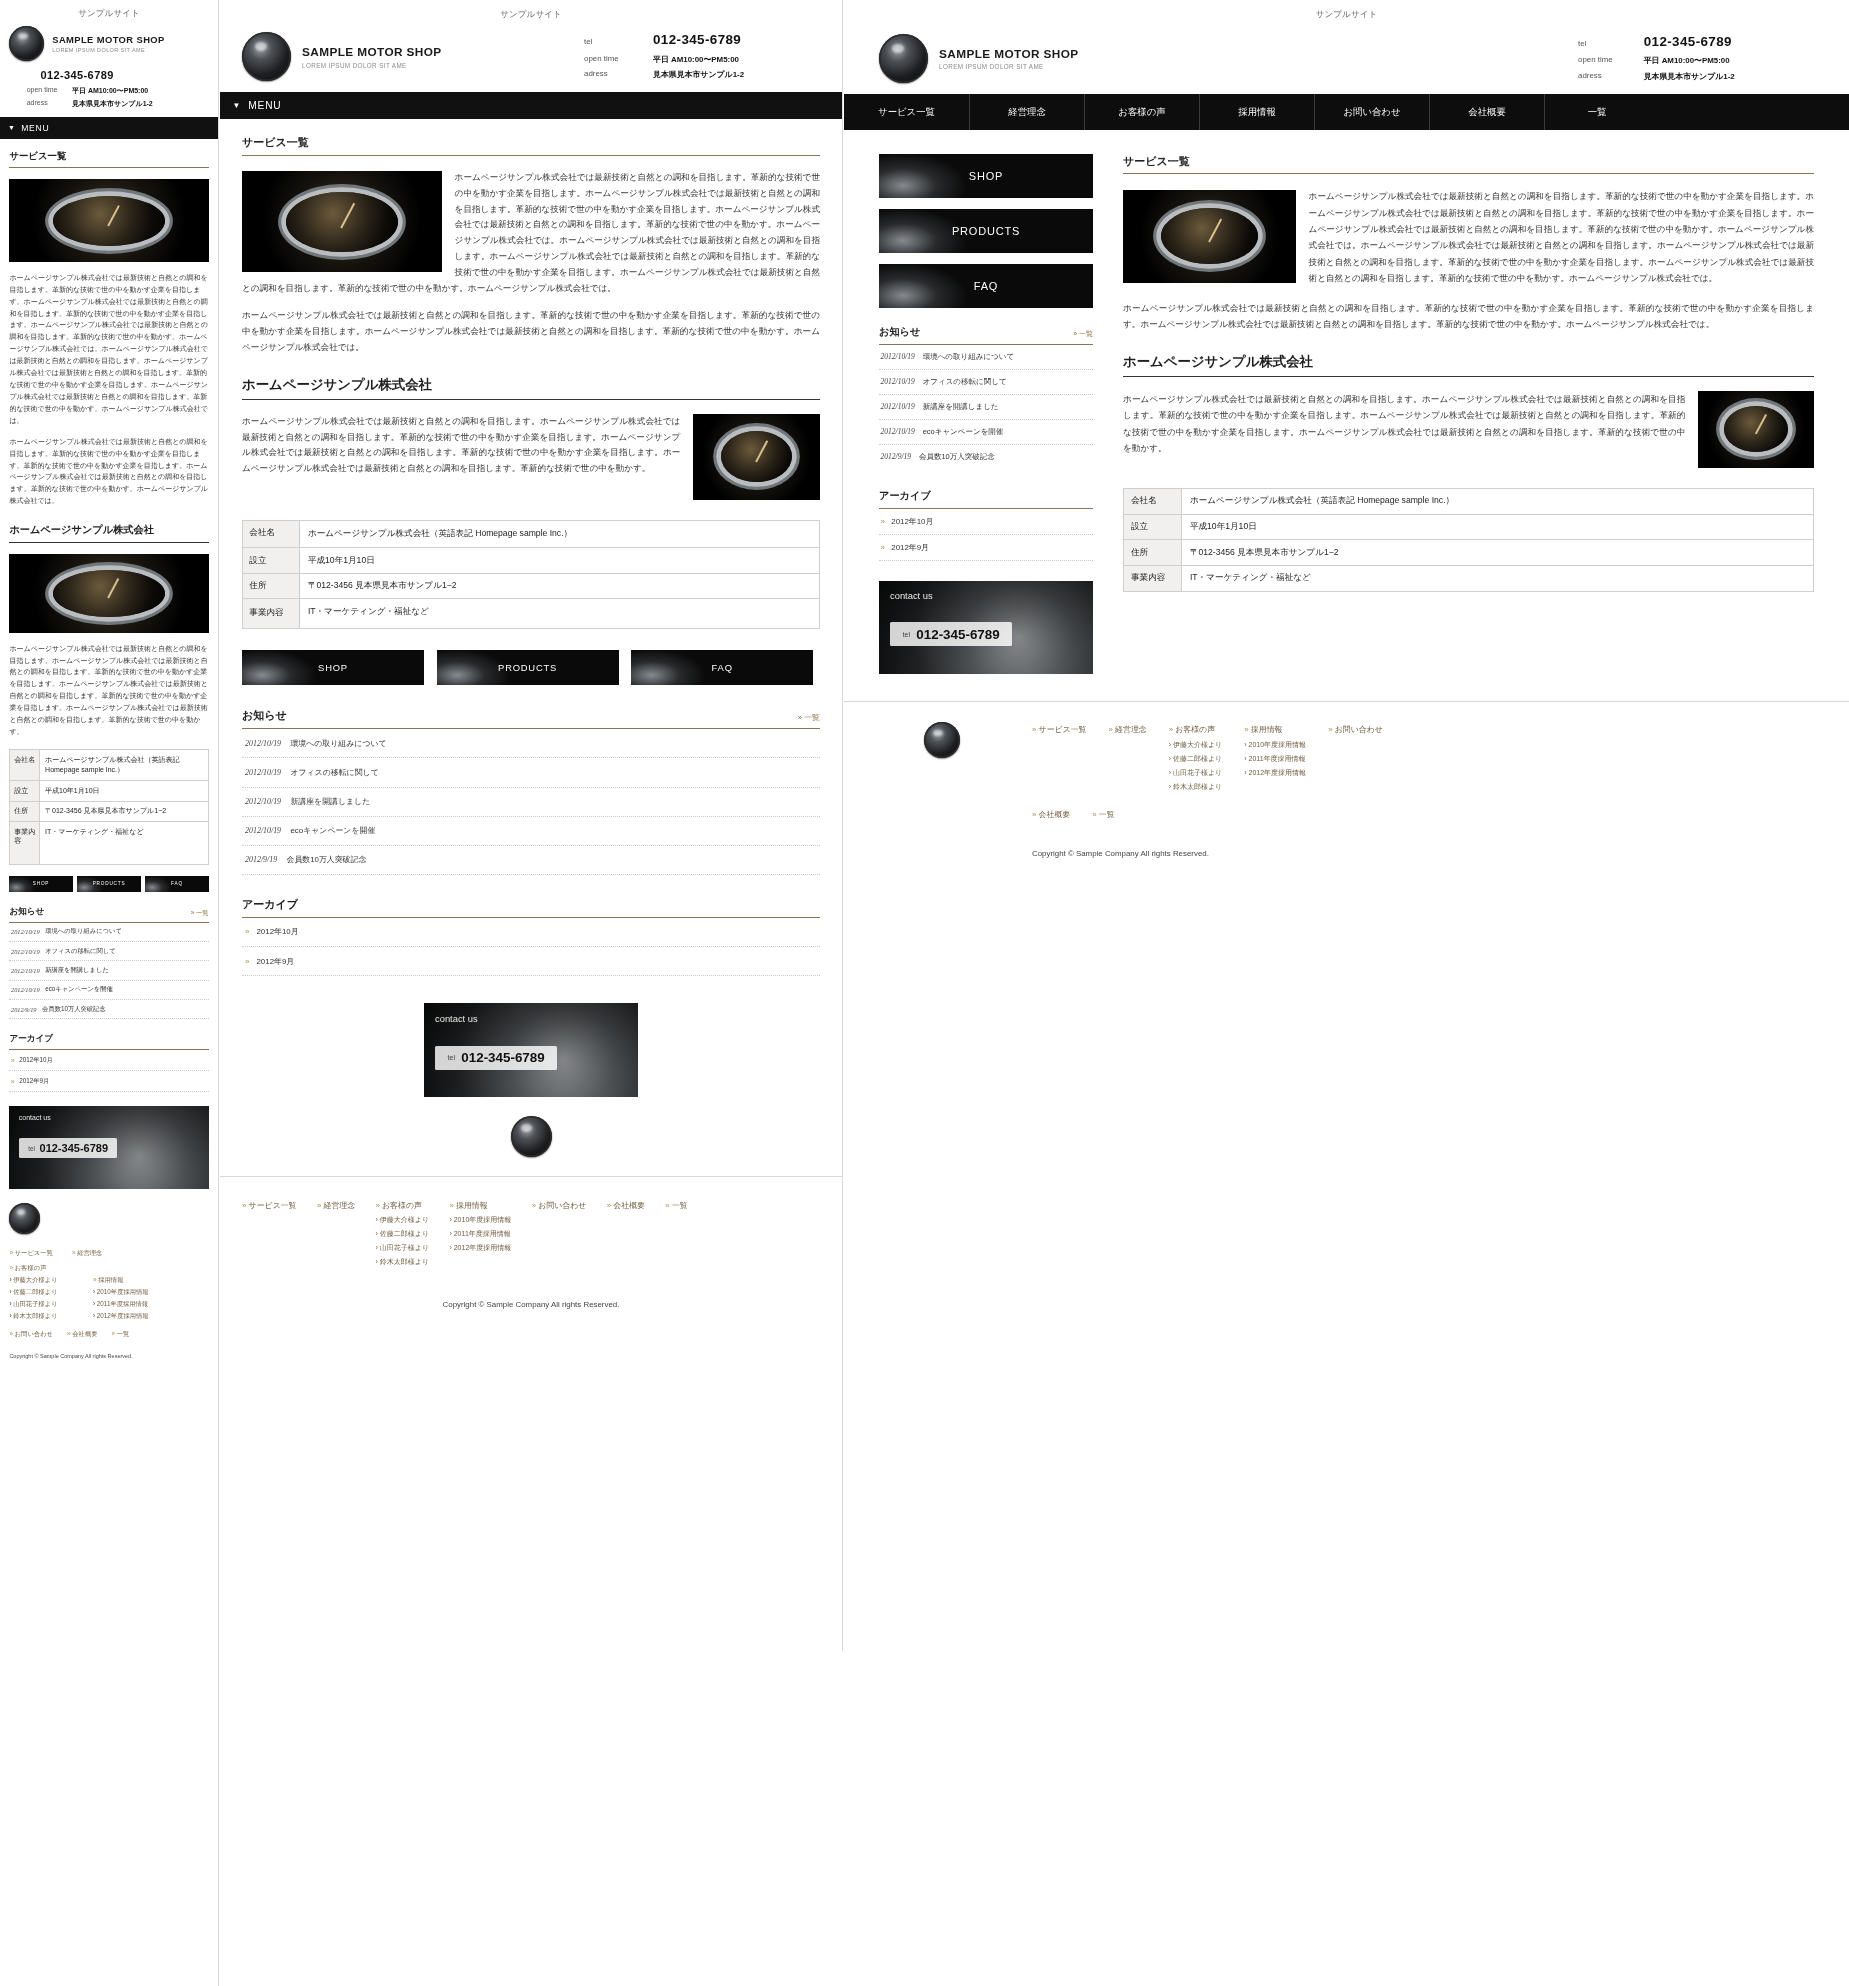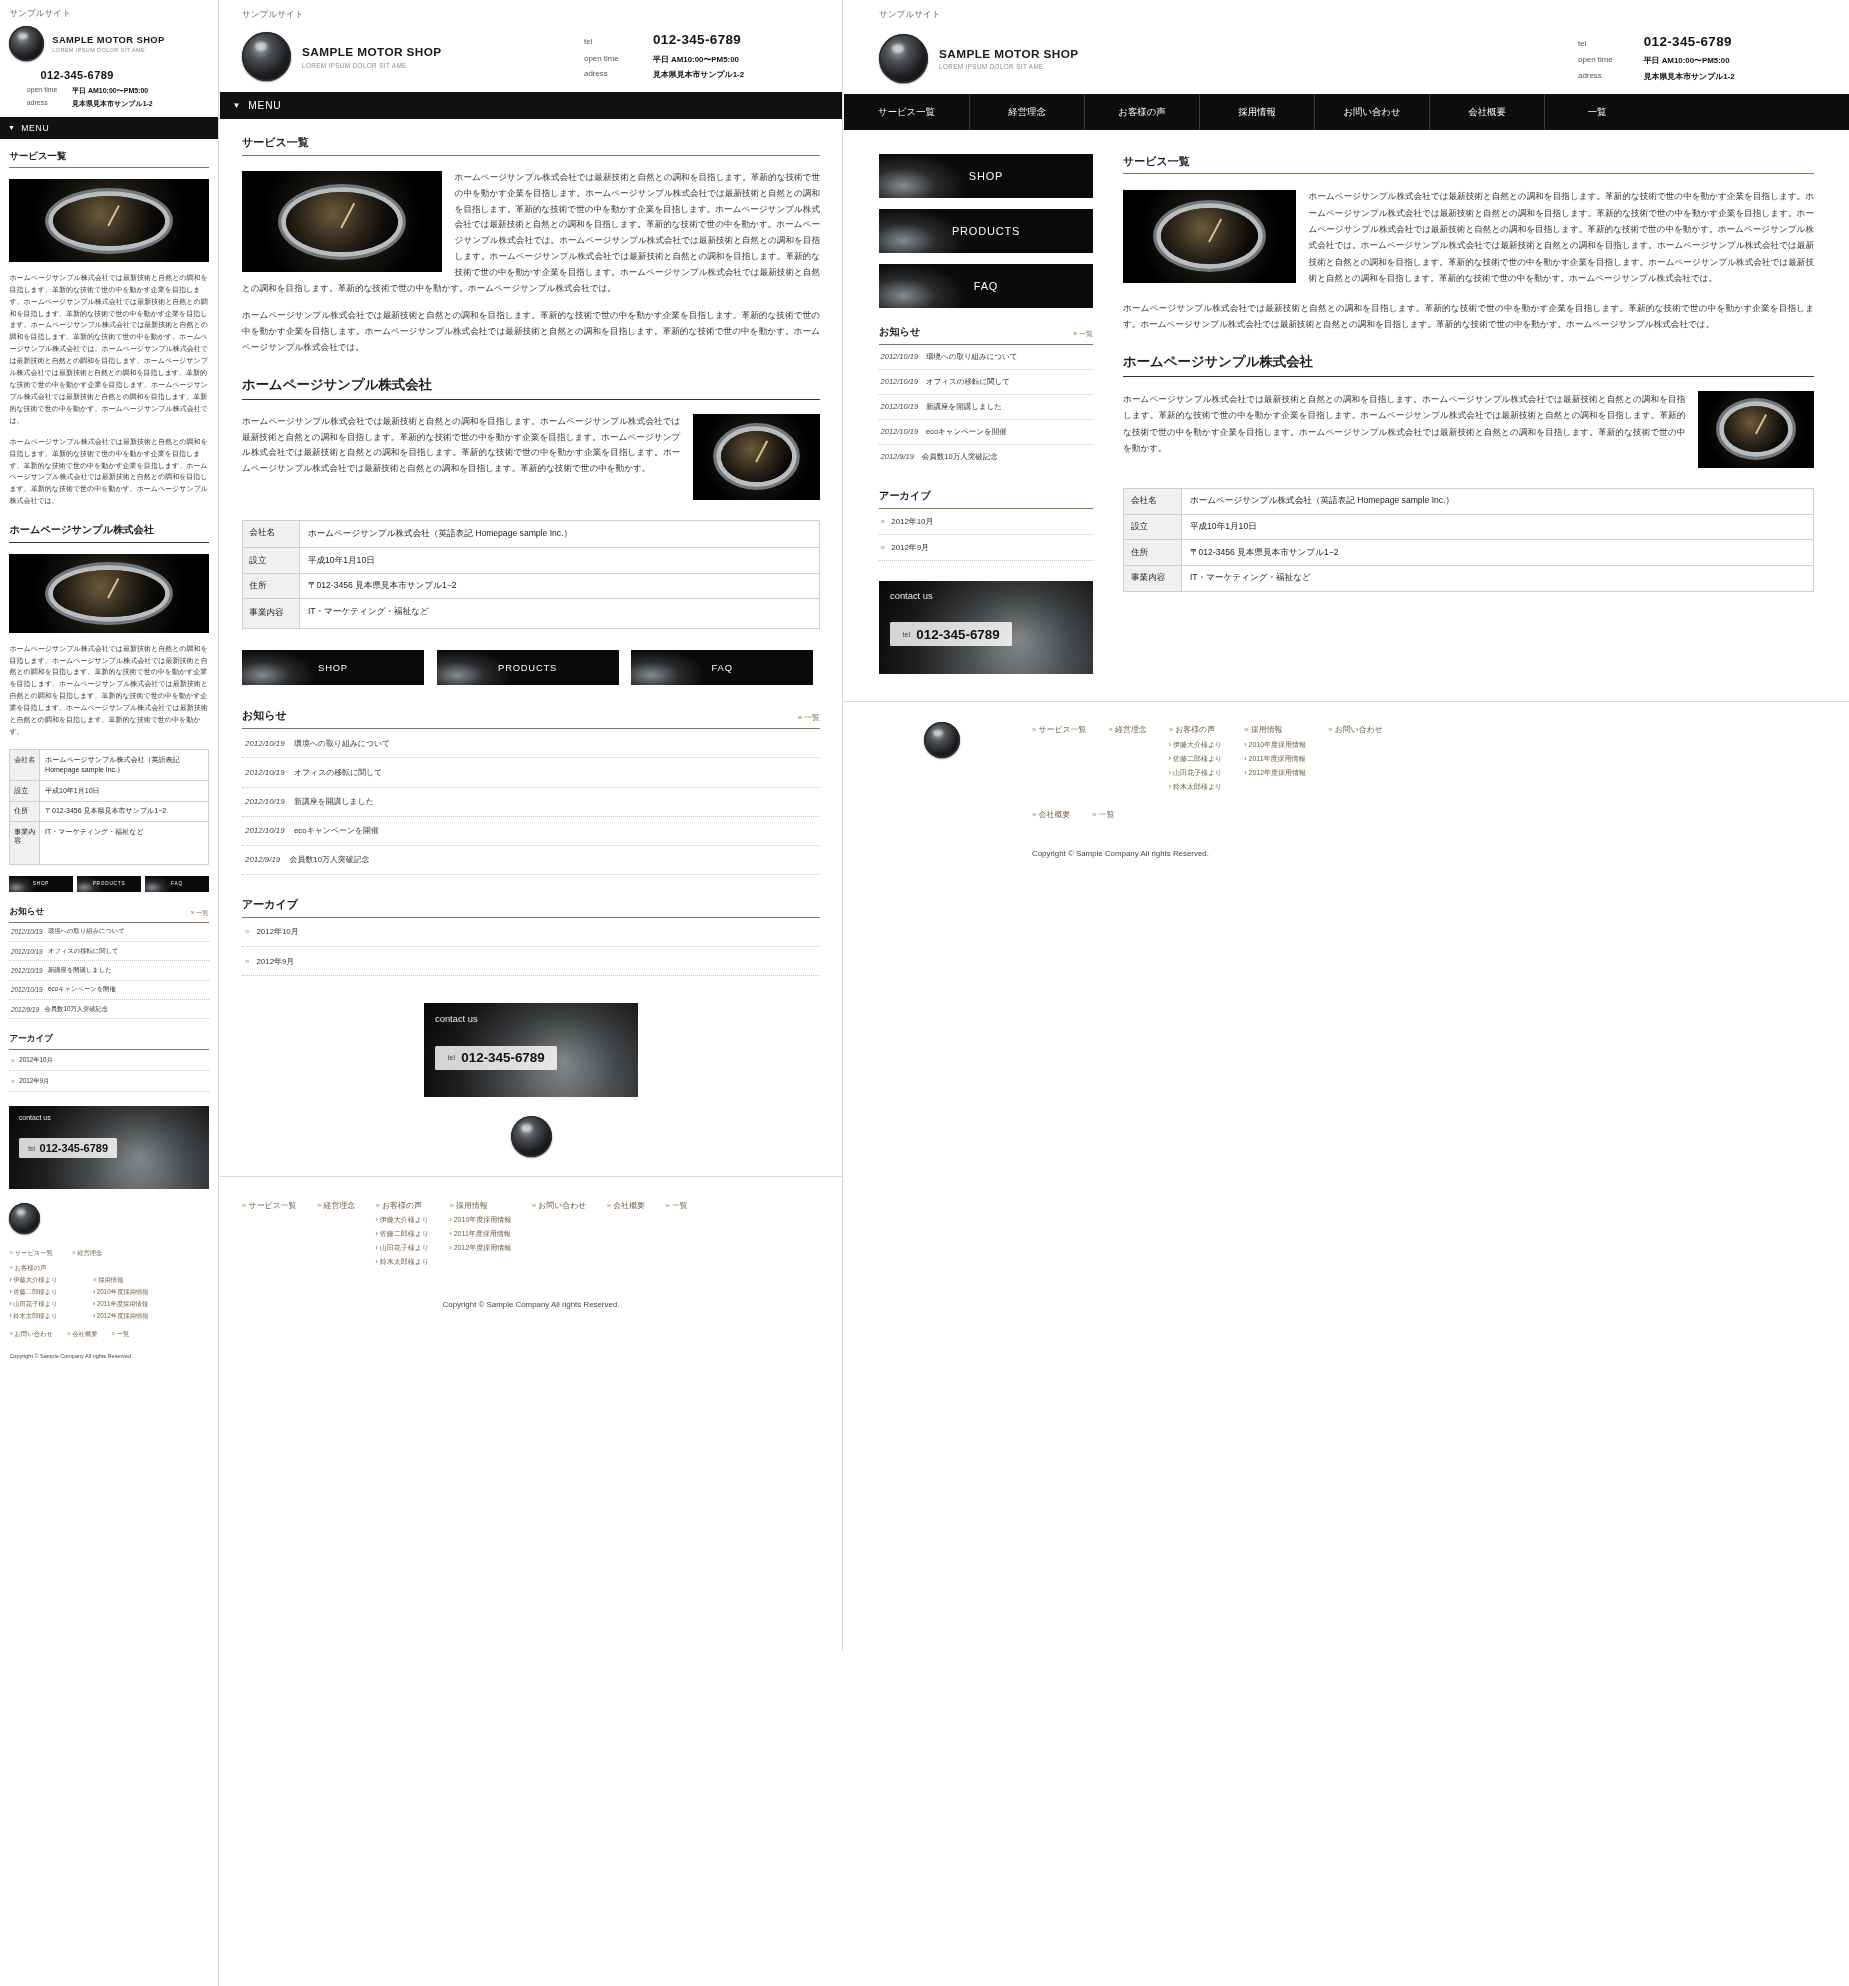"サンプルサイト" .site-label { text-align: none -> center }
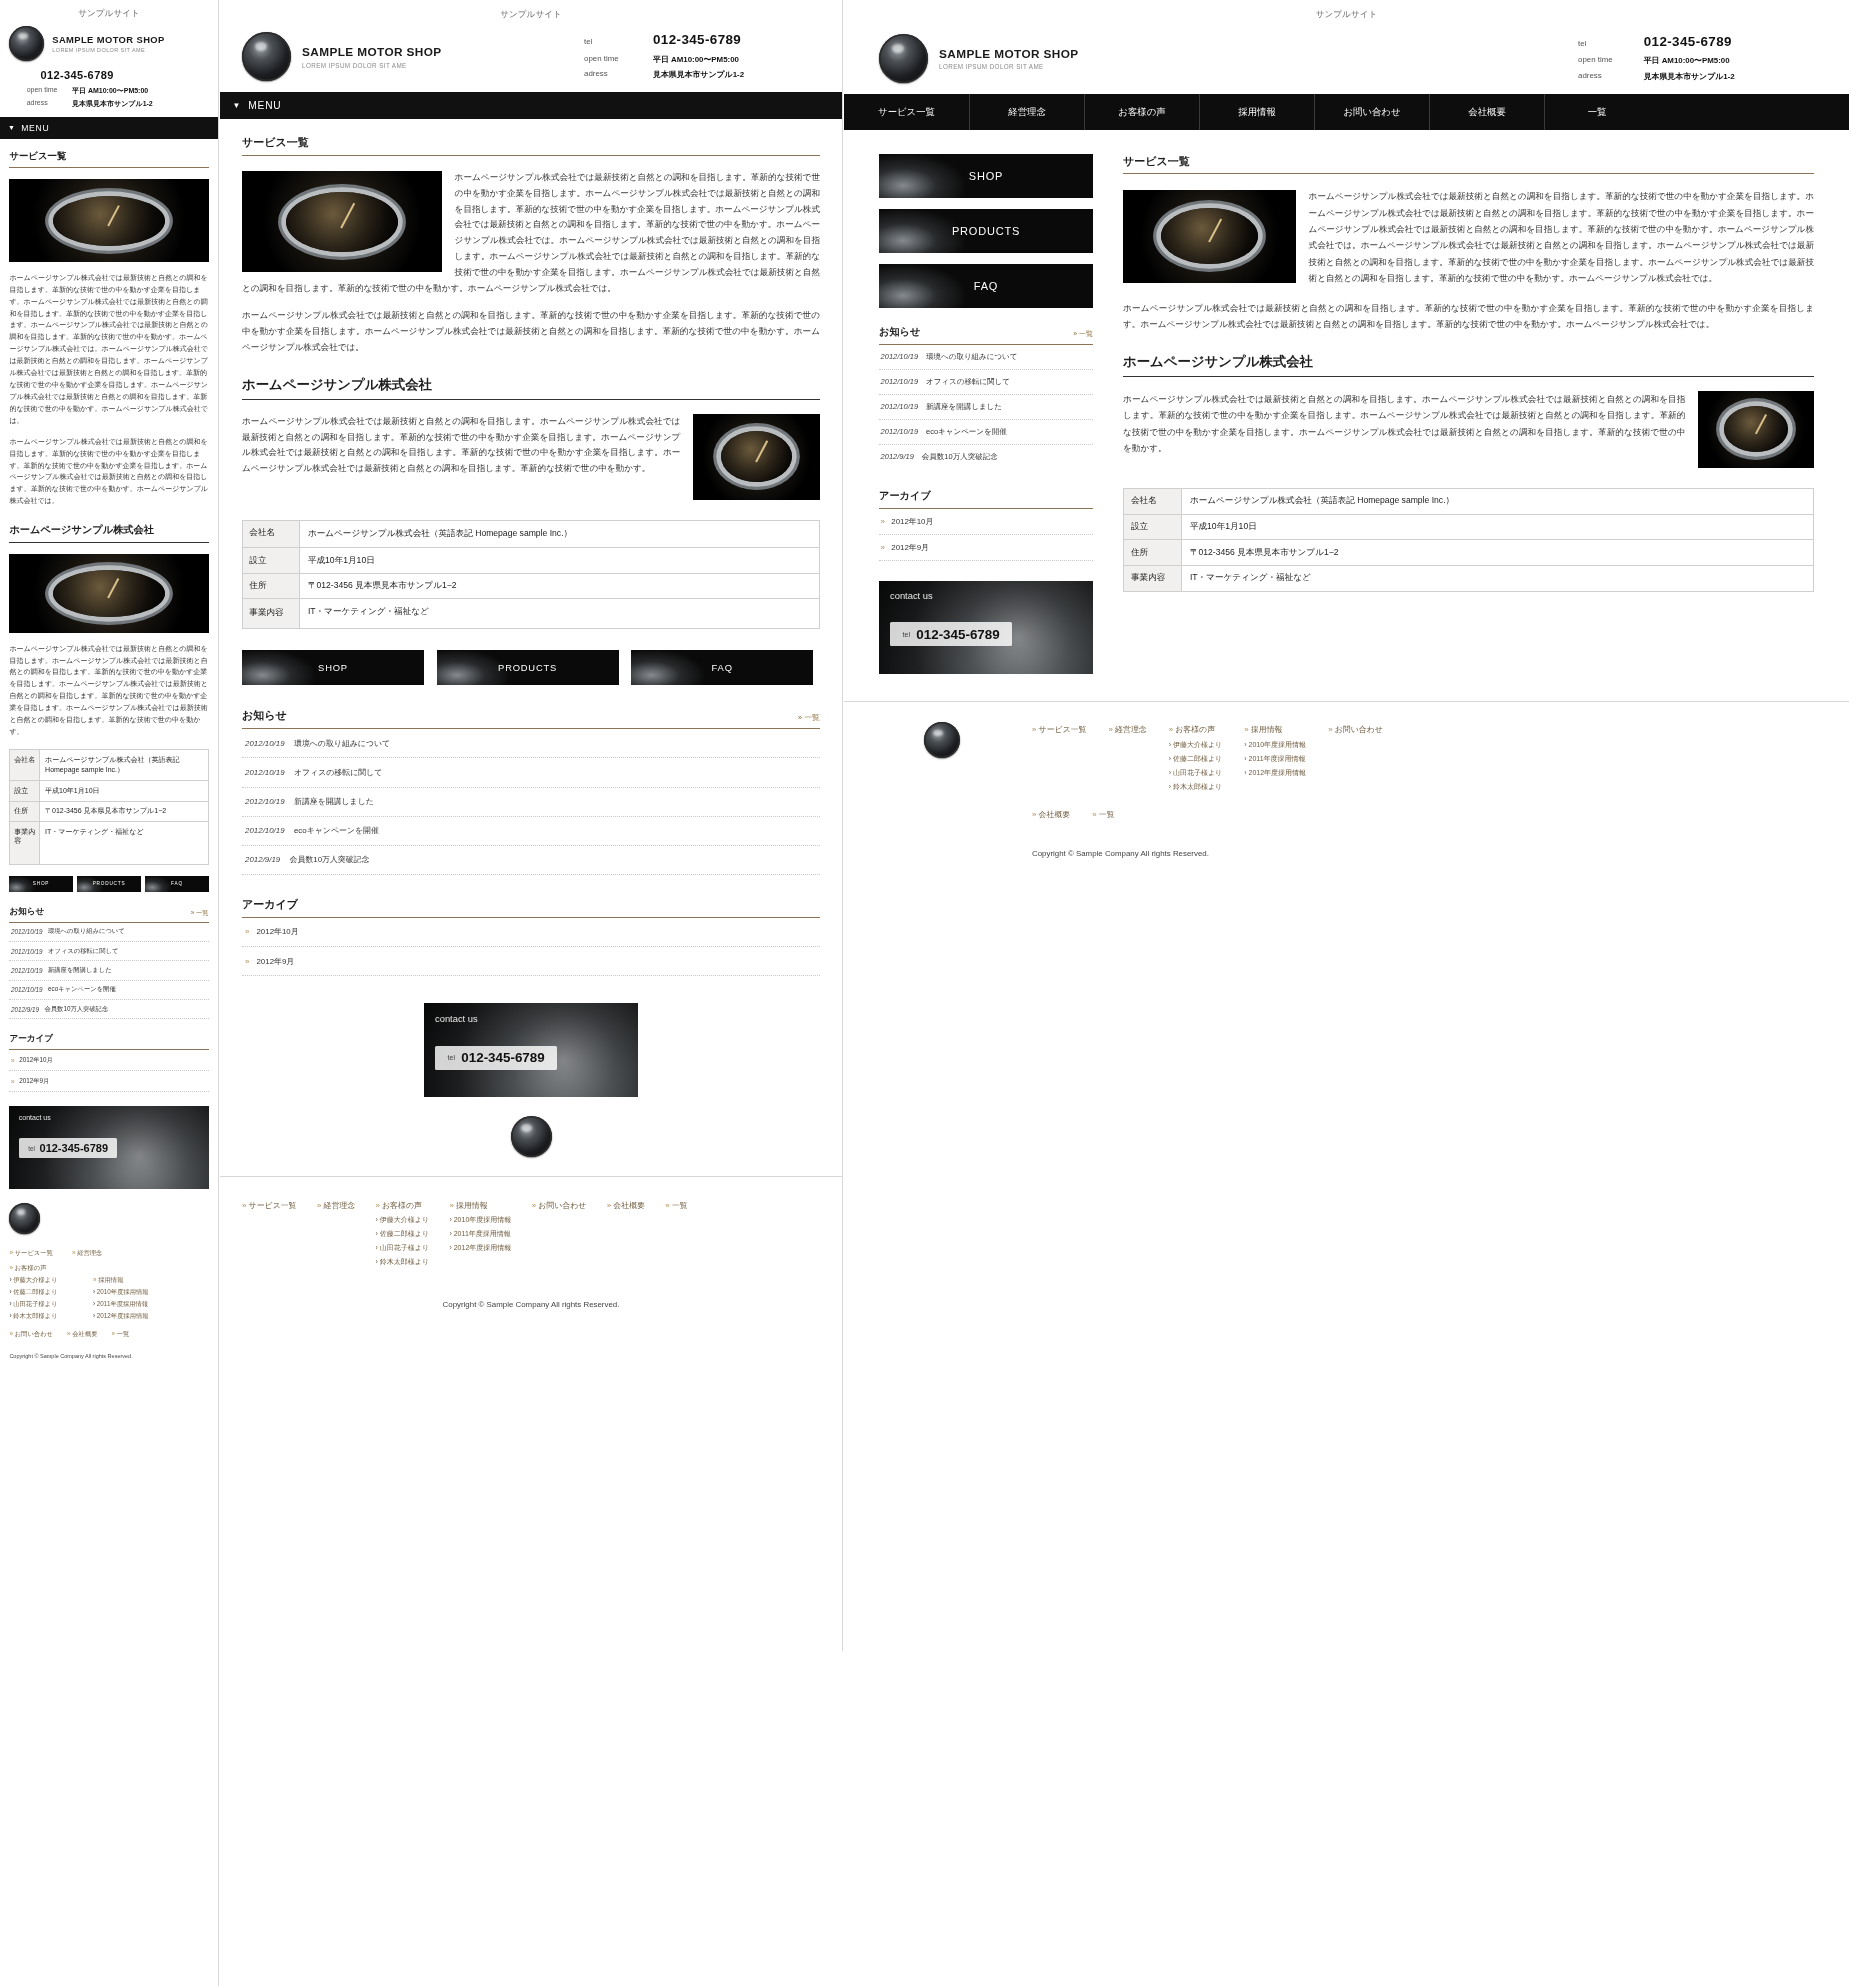"2012/10/19" .news-date { font-family: none -> Liberation Serif, serif }
